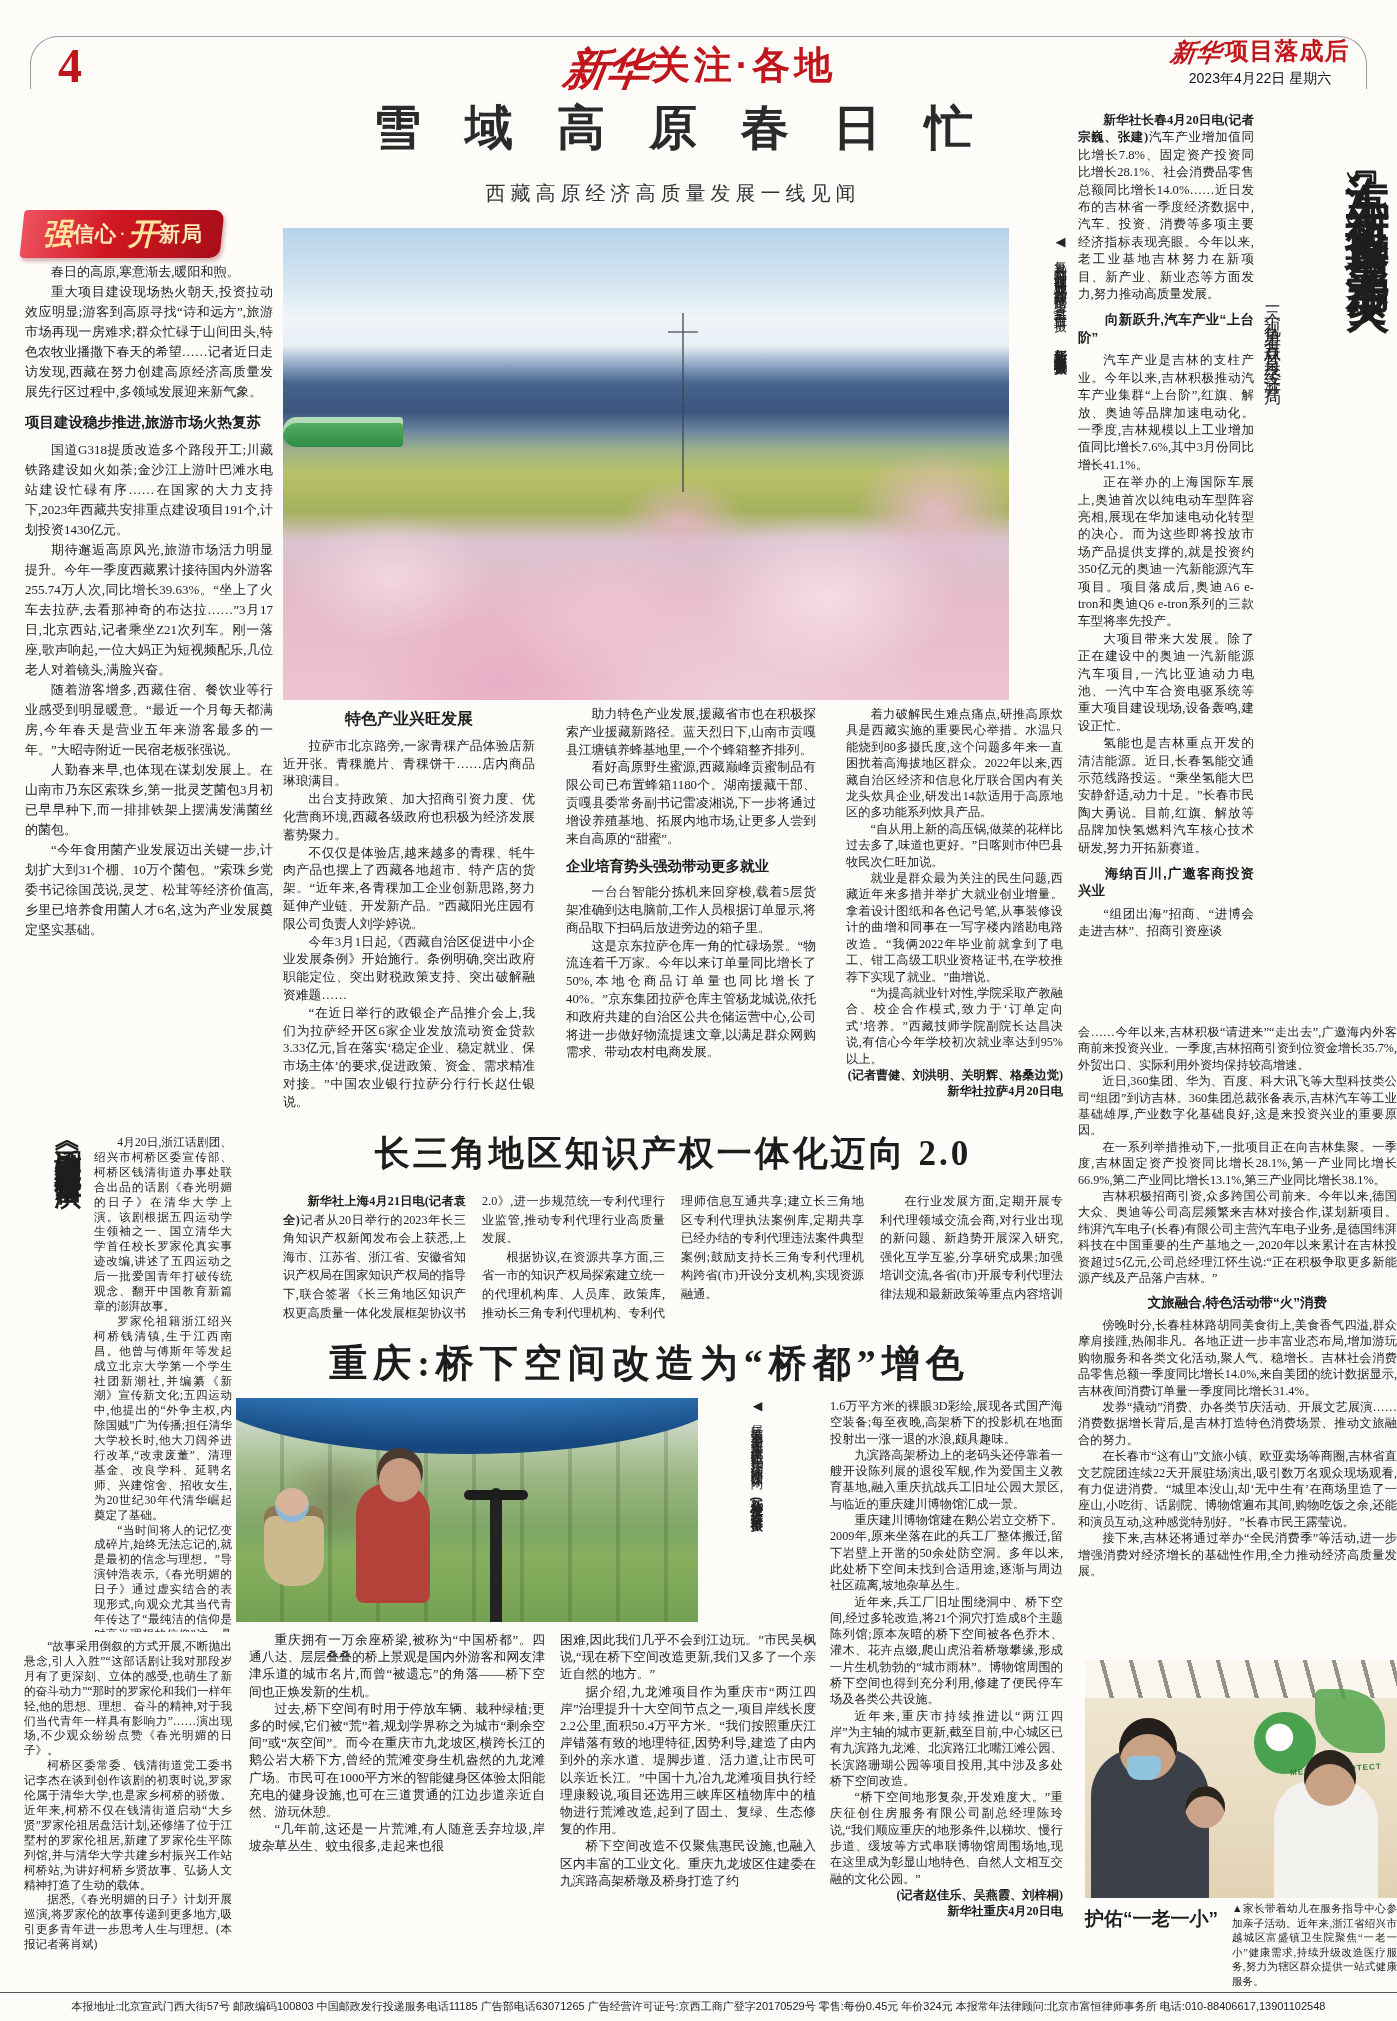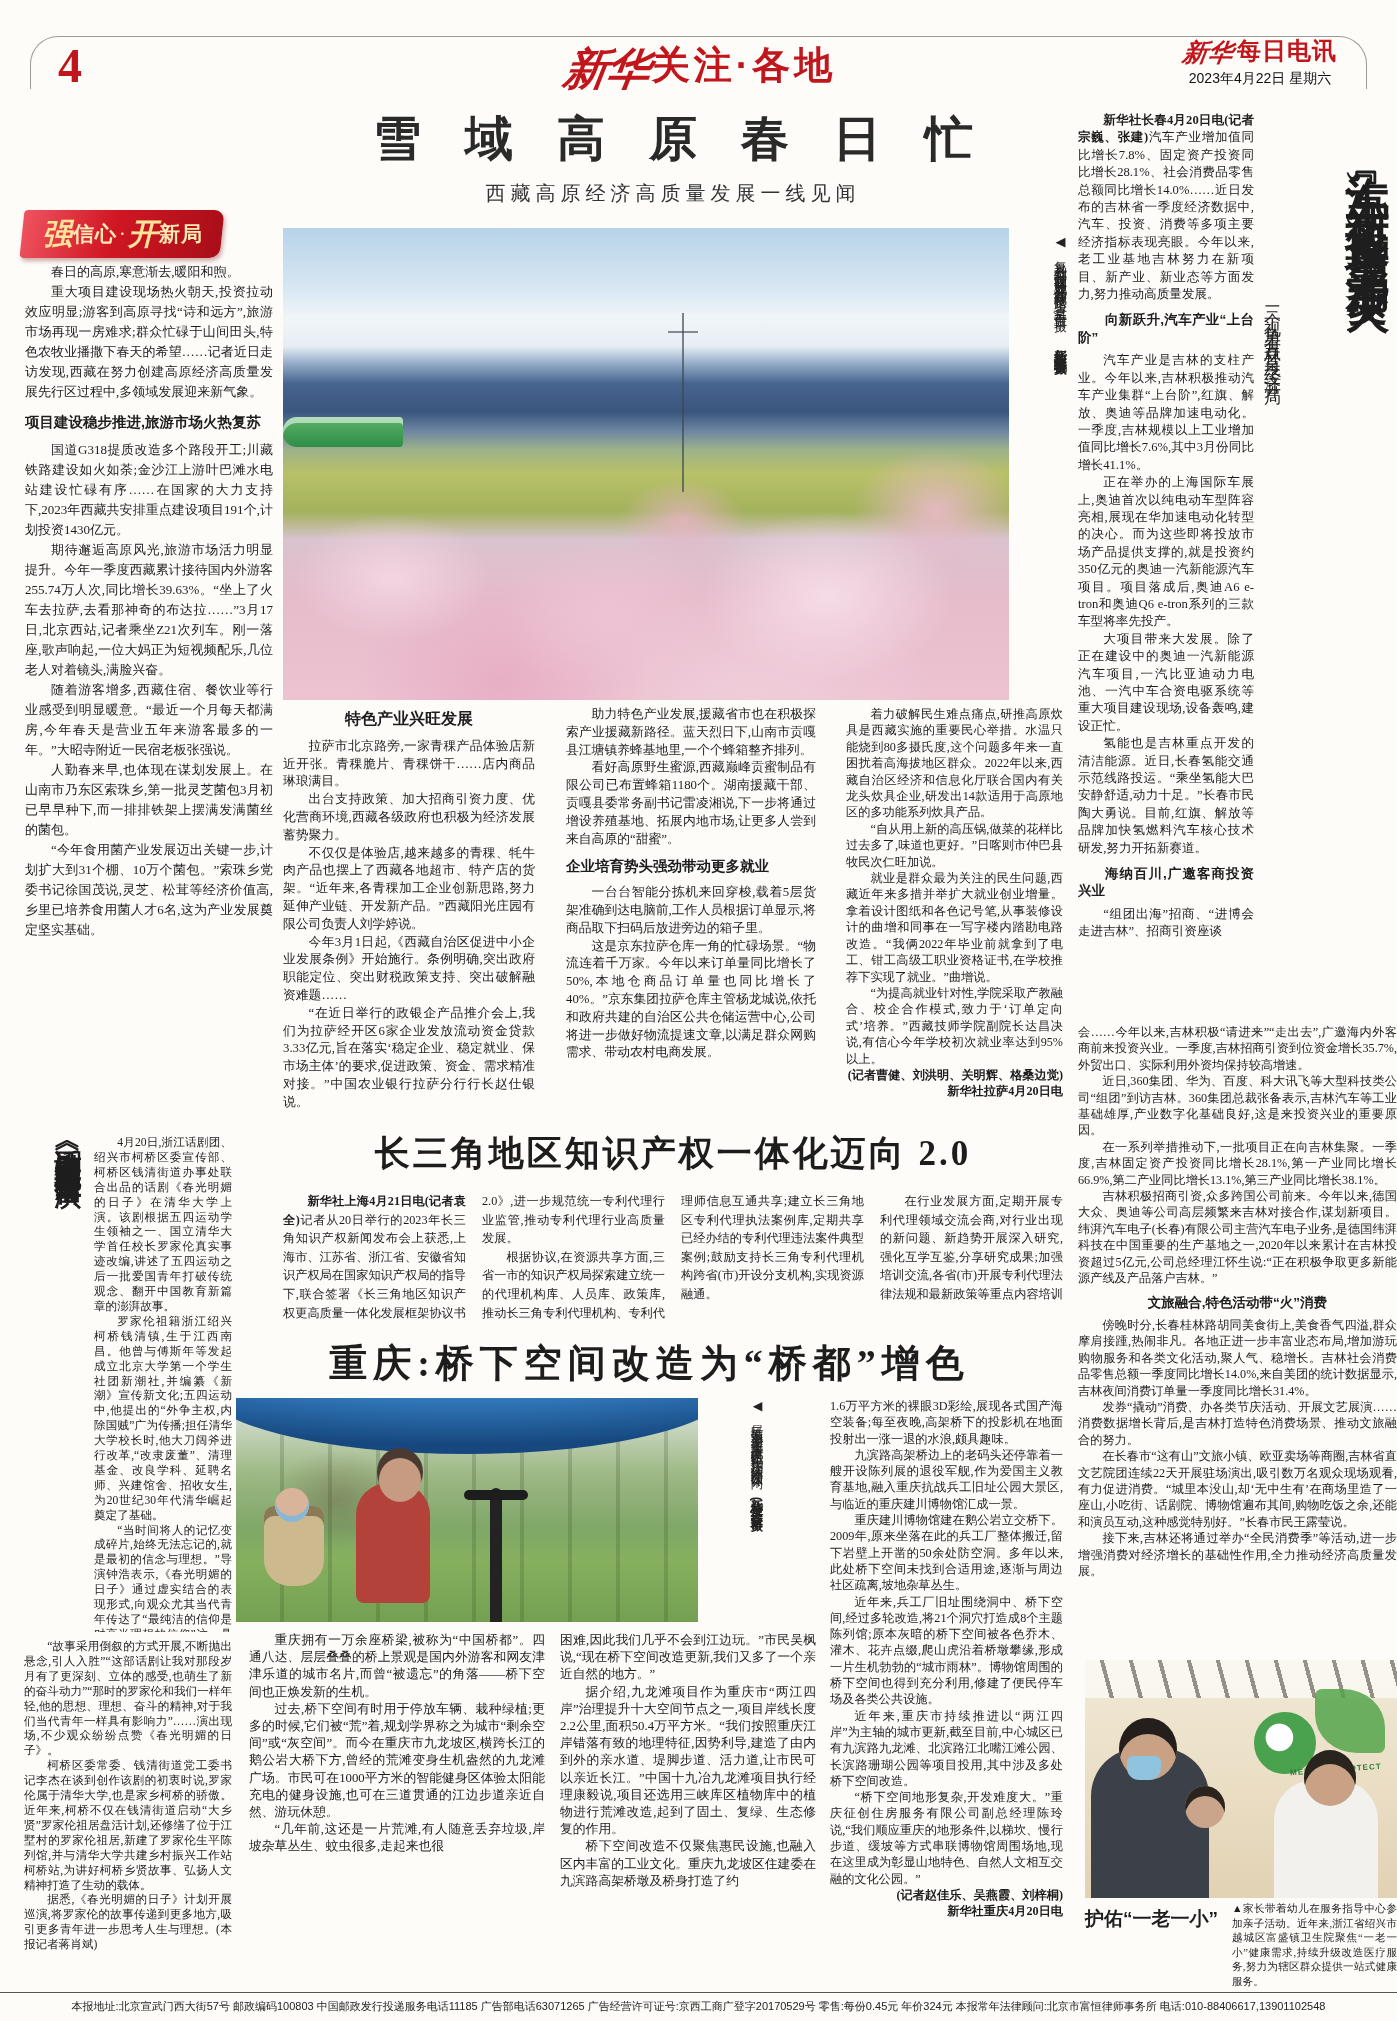"每日电讯" span.brand-name { text: 每日电讯 -> 项目落成后 }
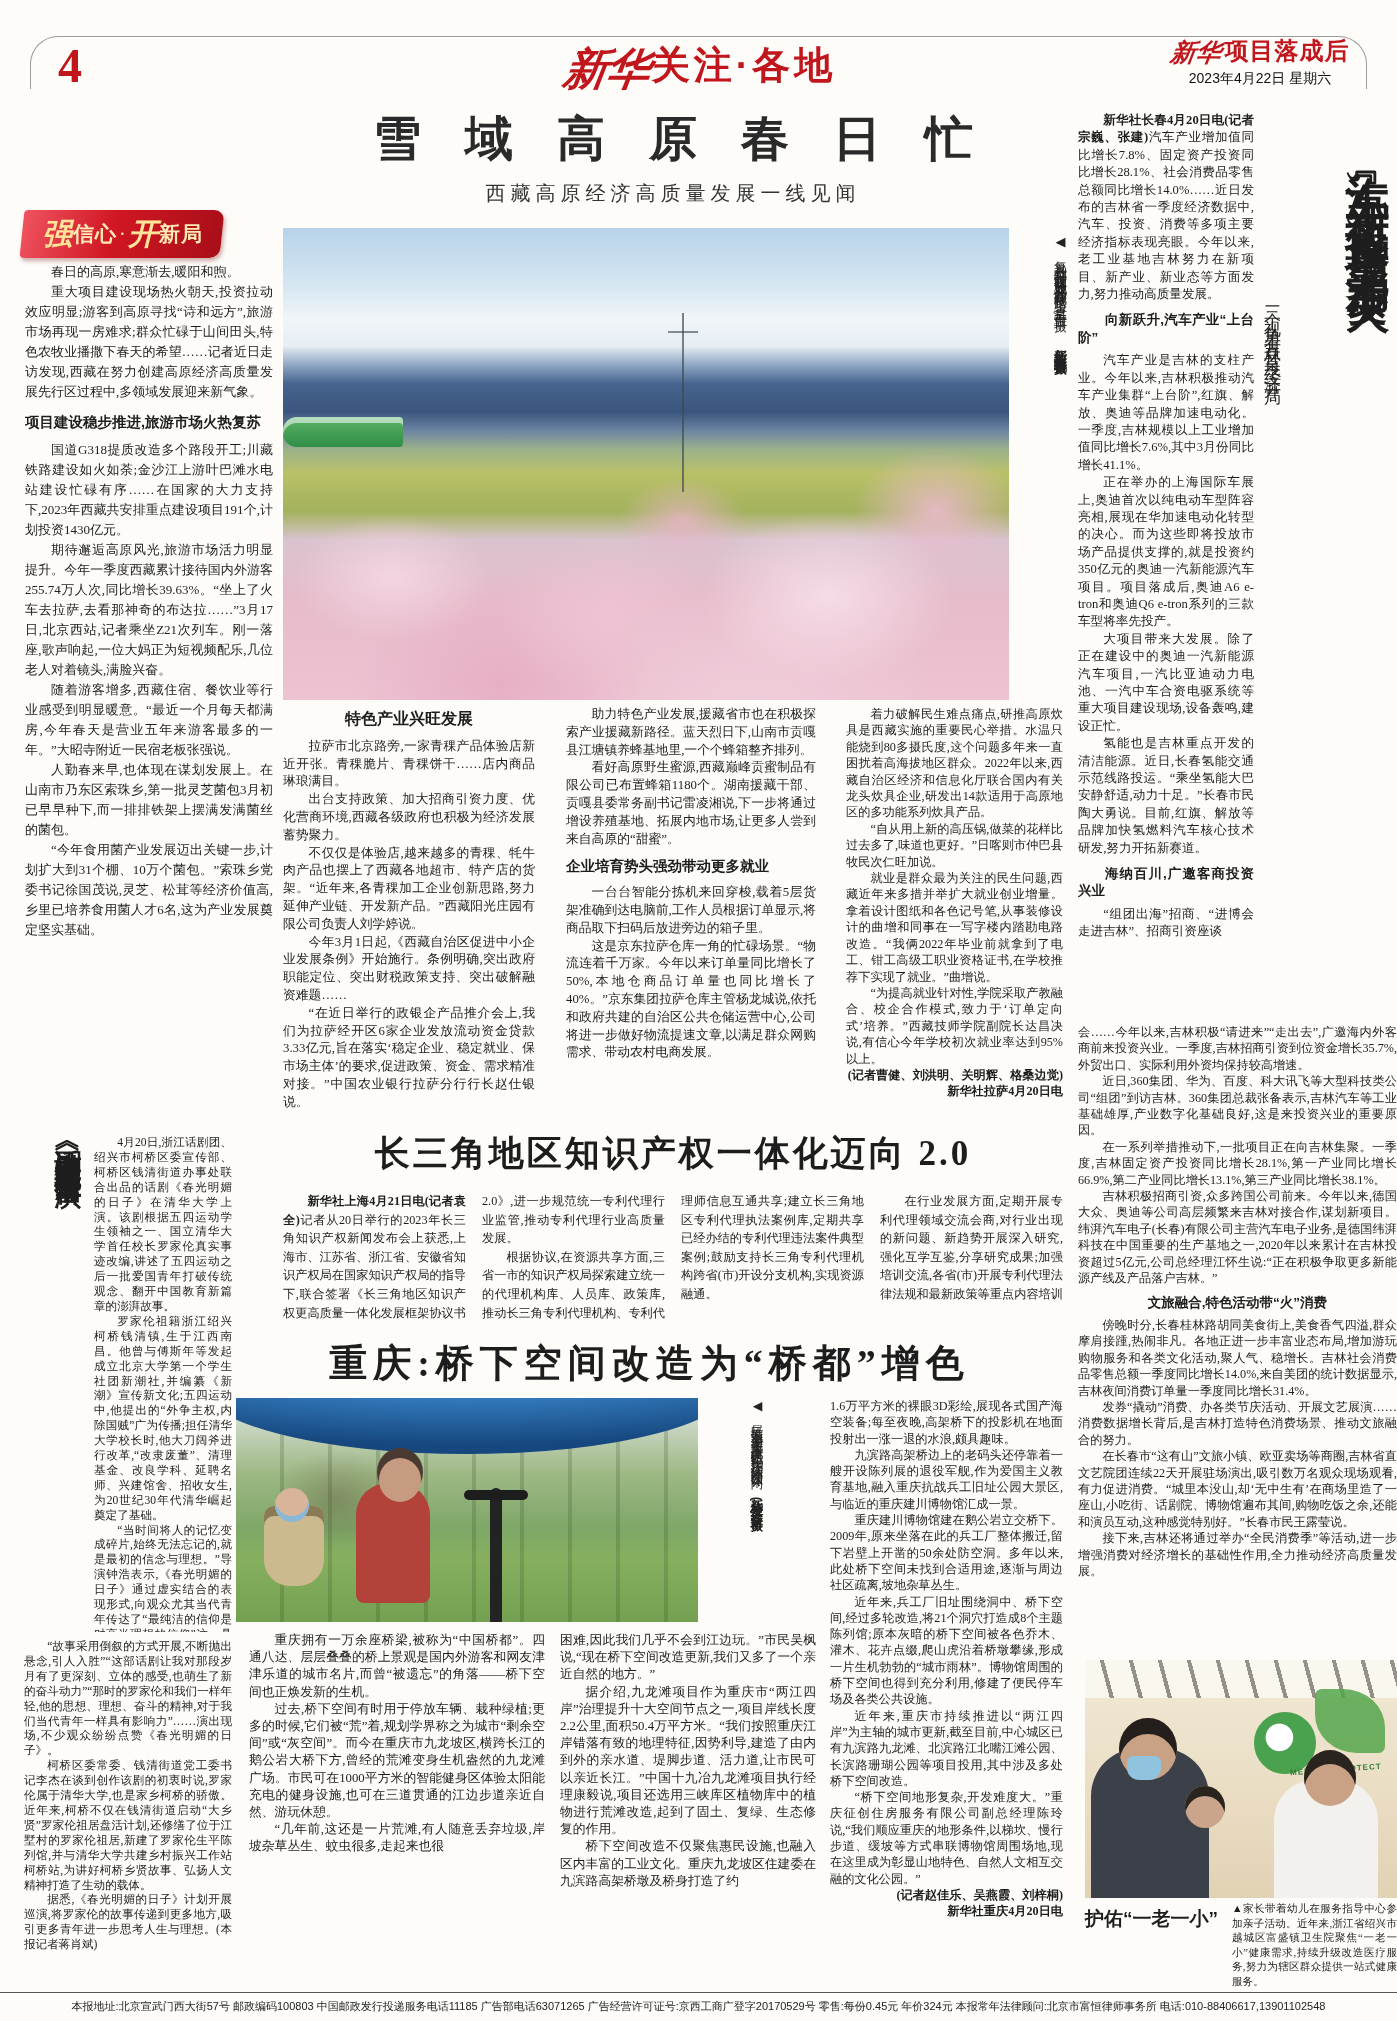"雪域高原春日忙" .t-head { margin-top: 11px -> none }
